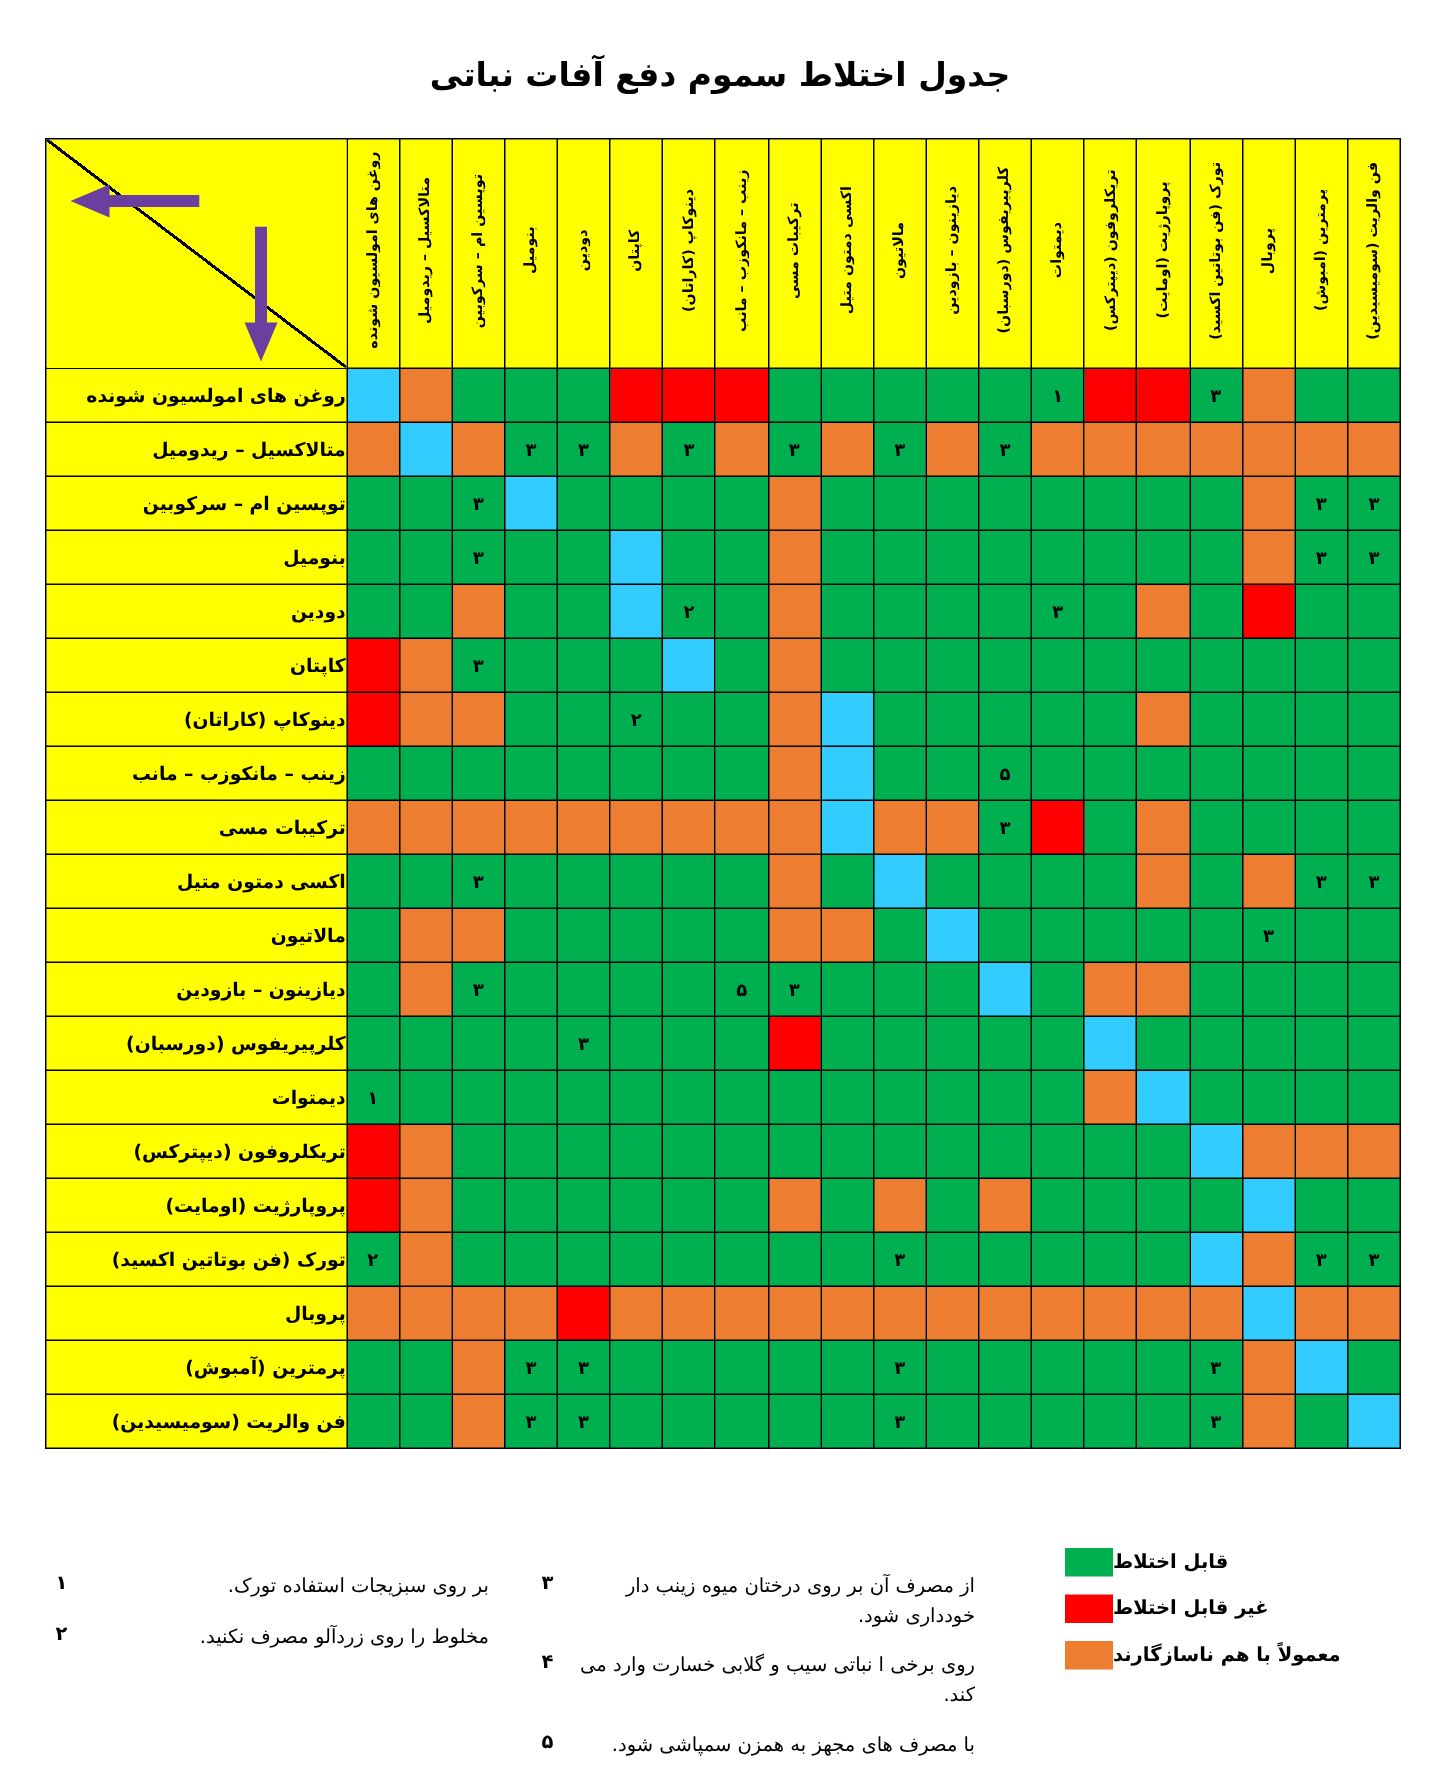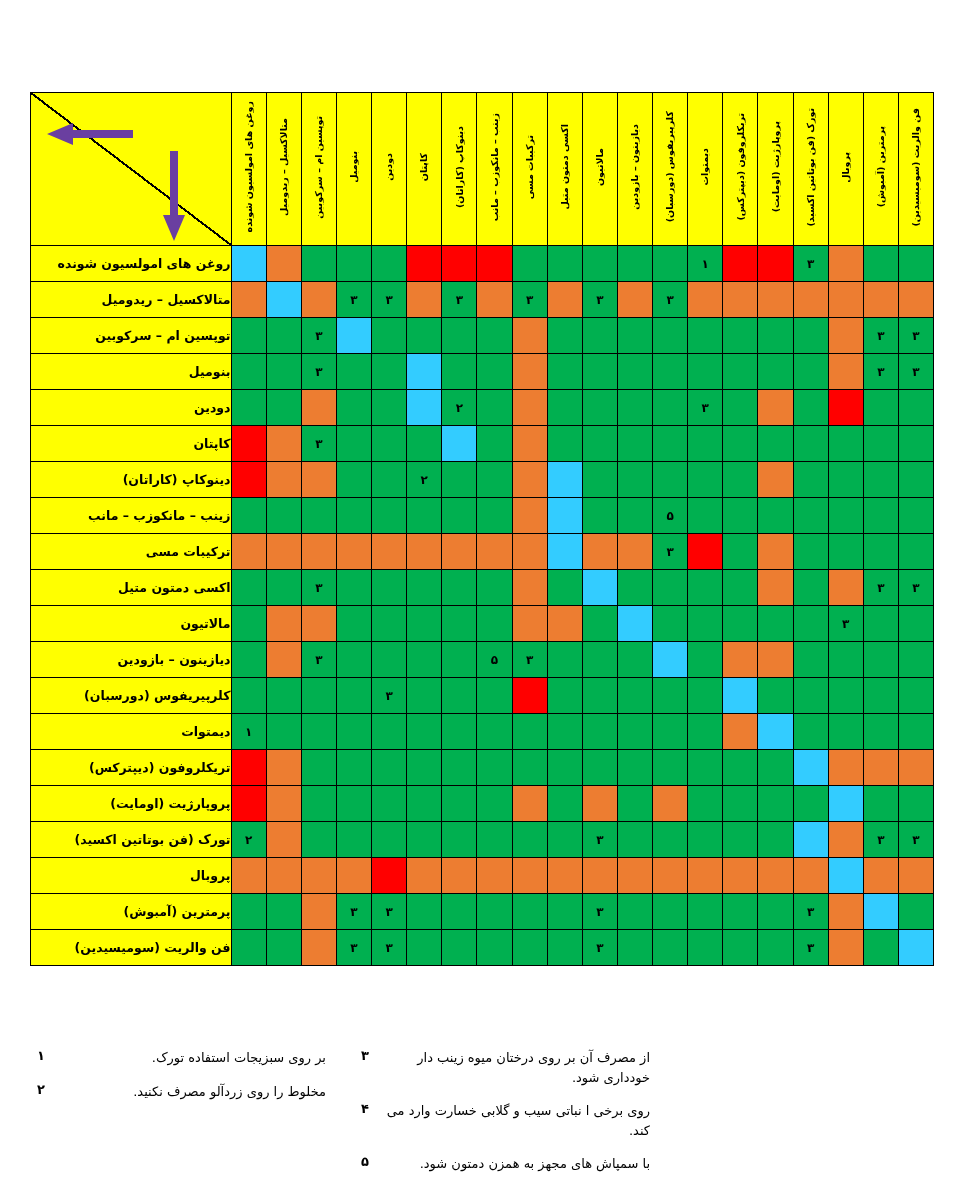"جدول اختلاط سموم دفع آفات" div.title { html: none -> <div>جدول اختلاط سموم دفع آفات نباتی</div> }
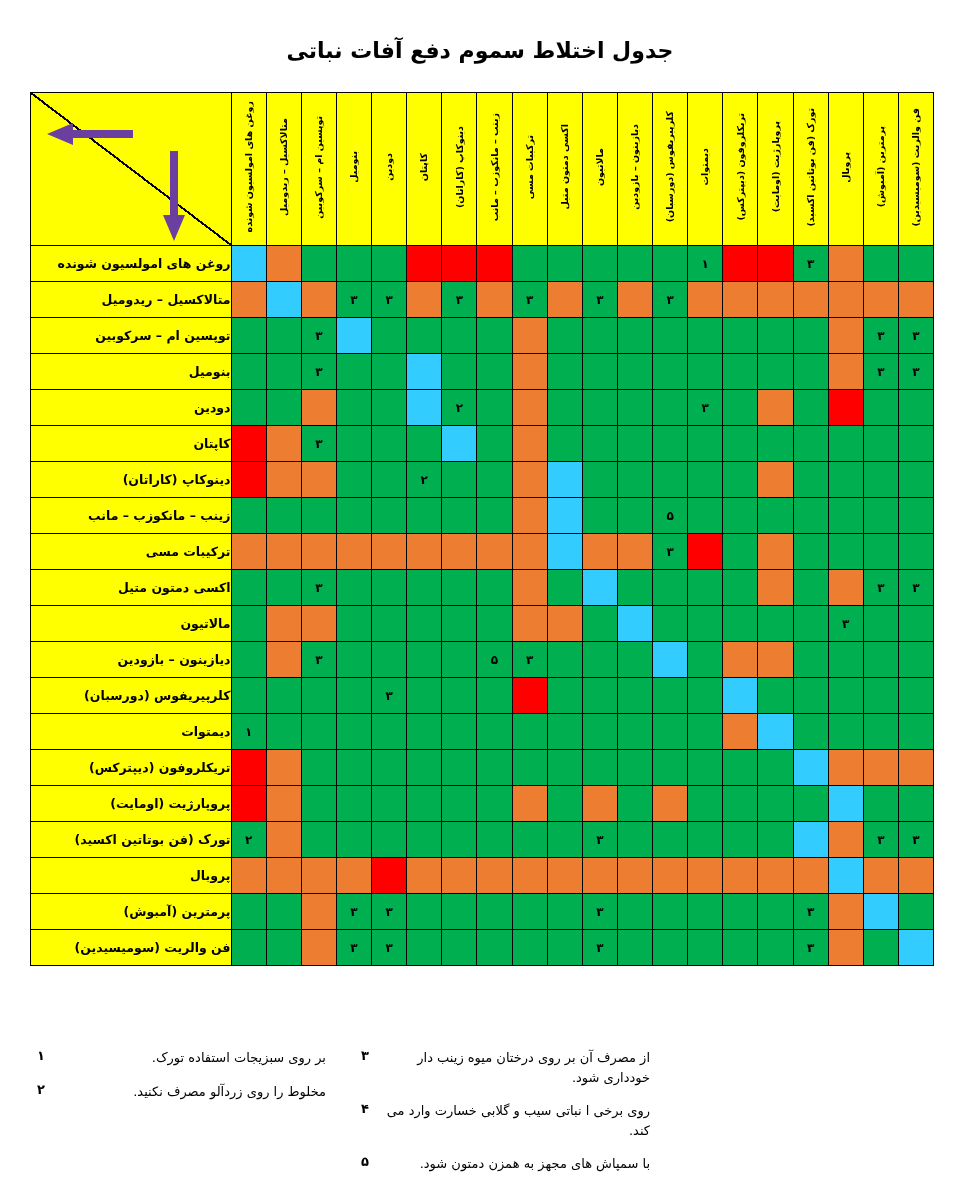"قابل اختلاط" div.legend { html: none -> <div> <div> <span></span> <span>قابل اختلاط</span> </div> <div> <span></span> <span>غیر قابل اختلاط</span> </div> <div> <span></span> <span>معمولاً با هم ناسازگارند</span> </div> </div> }
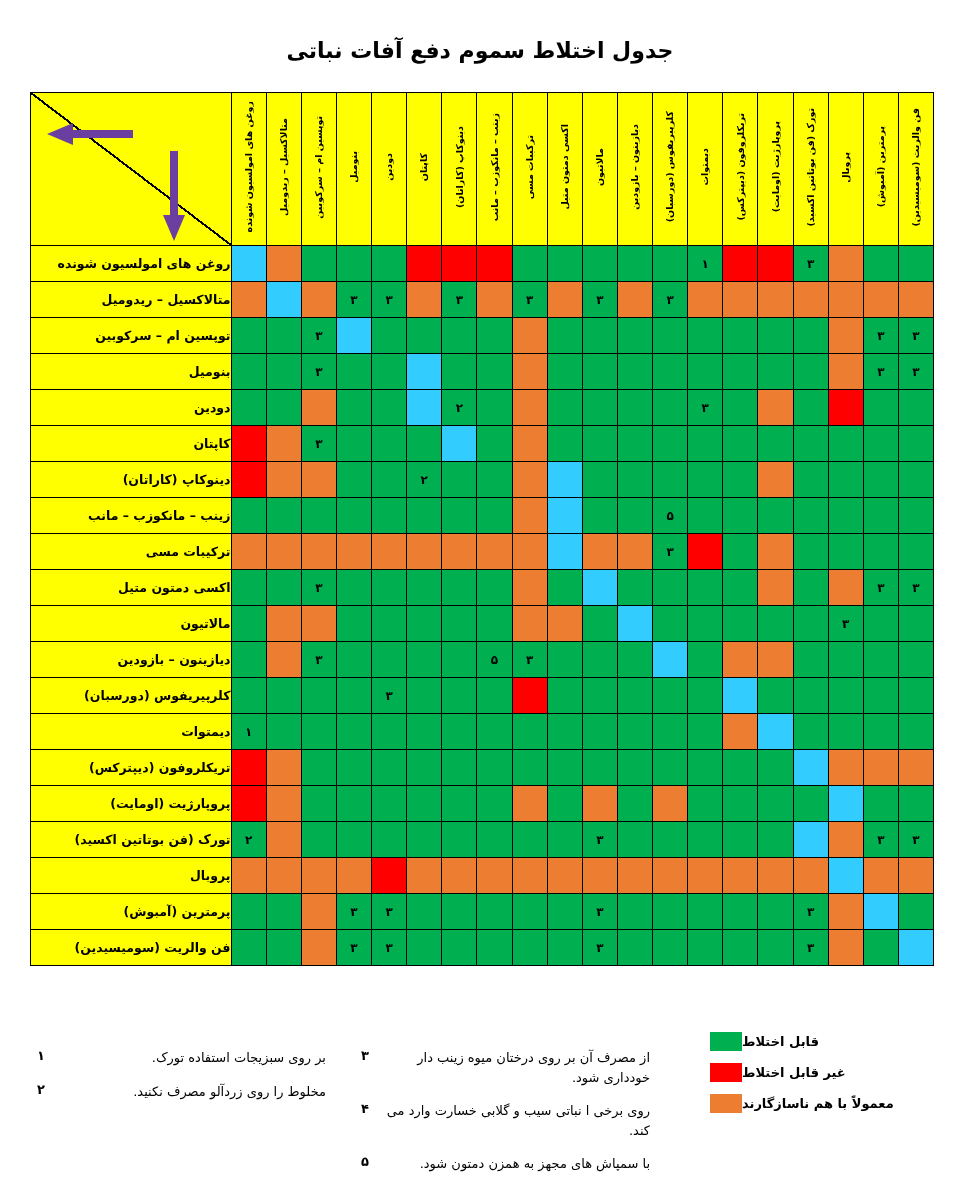"با سمپاش های مجهز به" span.note-text { text: سمپاش های مجهز به همزن دمتون -> مصرف های مجهز به همزن سمپاشی }
